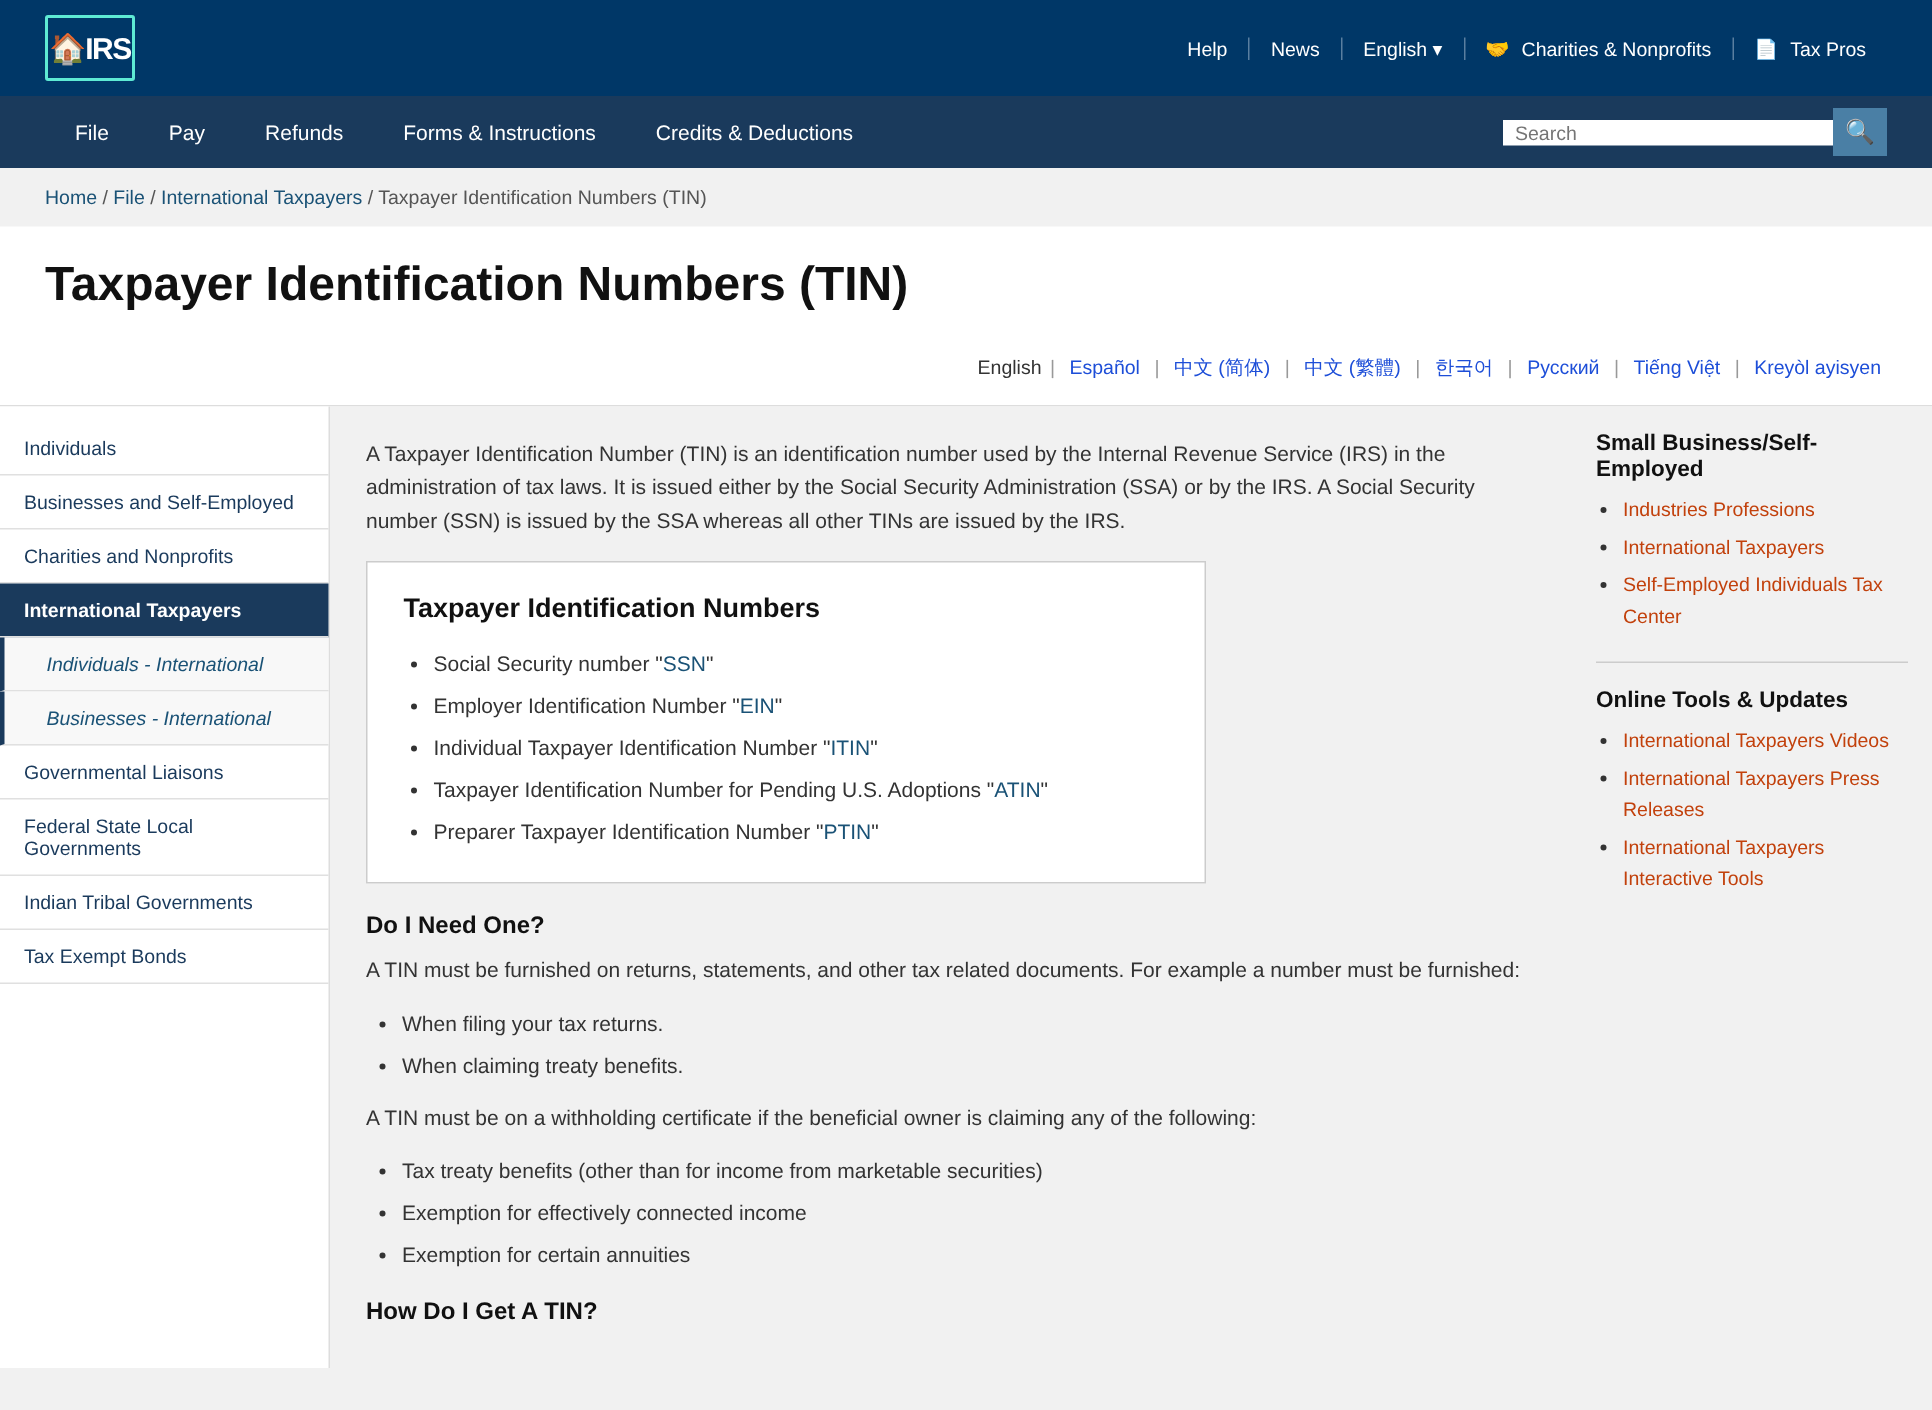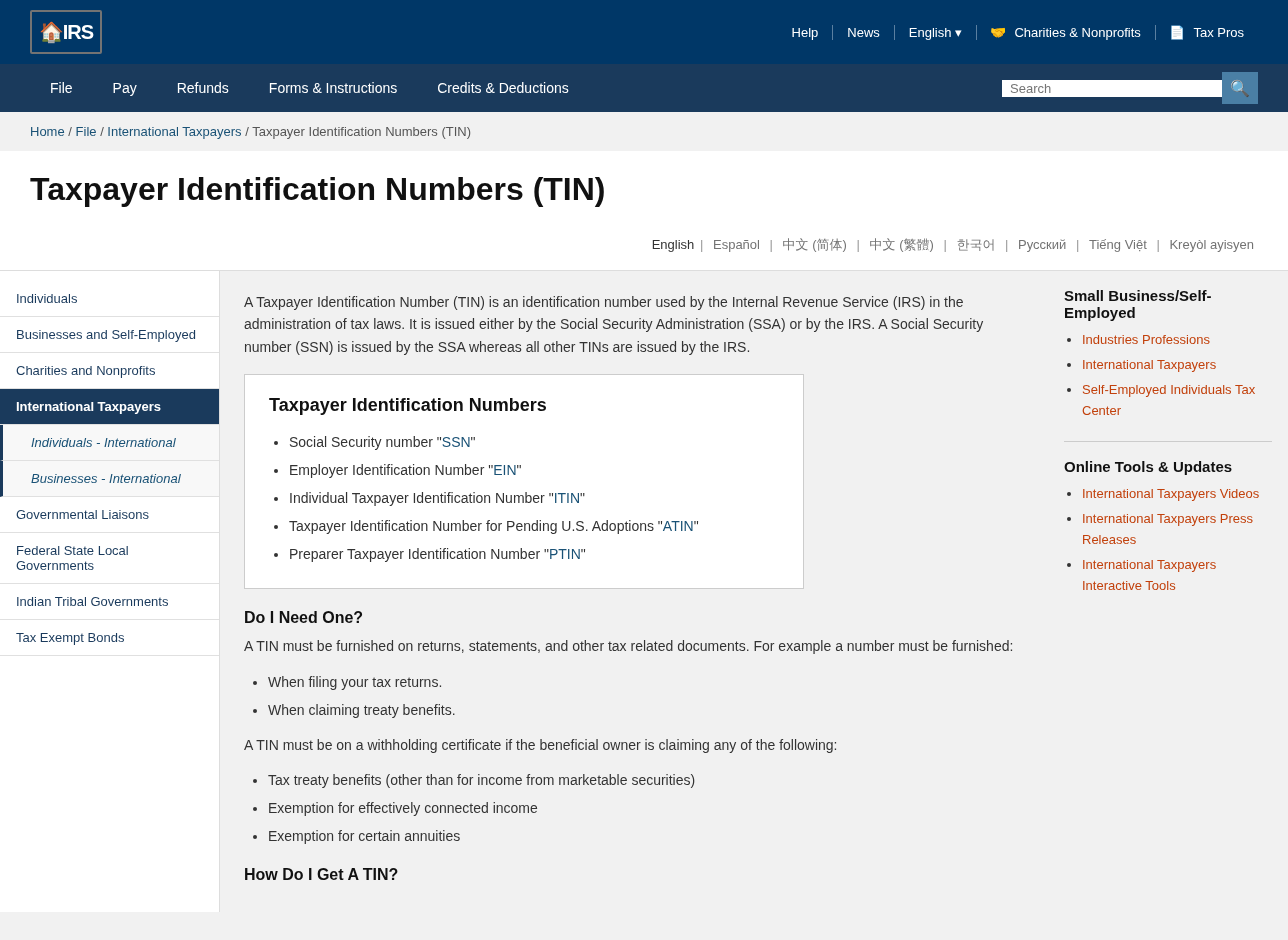"🏠IRS" .irs-logo-box { border: 2px solid #737373 -> 2px solid #5eead4; width: 72px -> 60px }
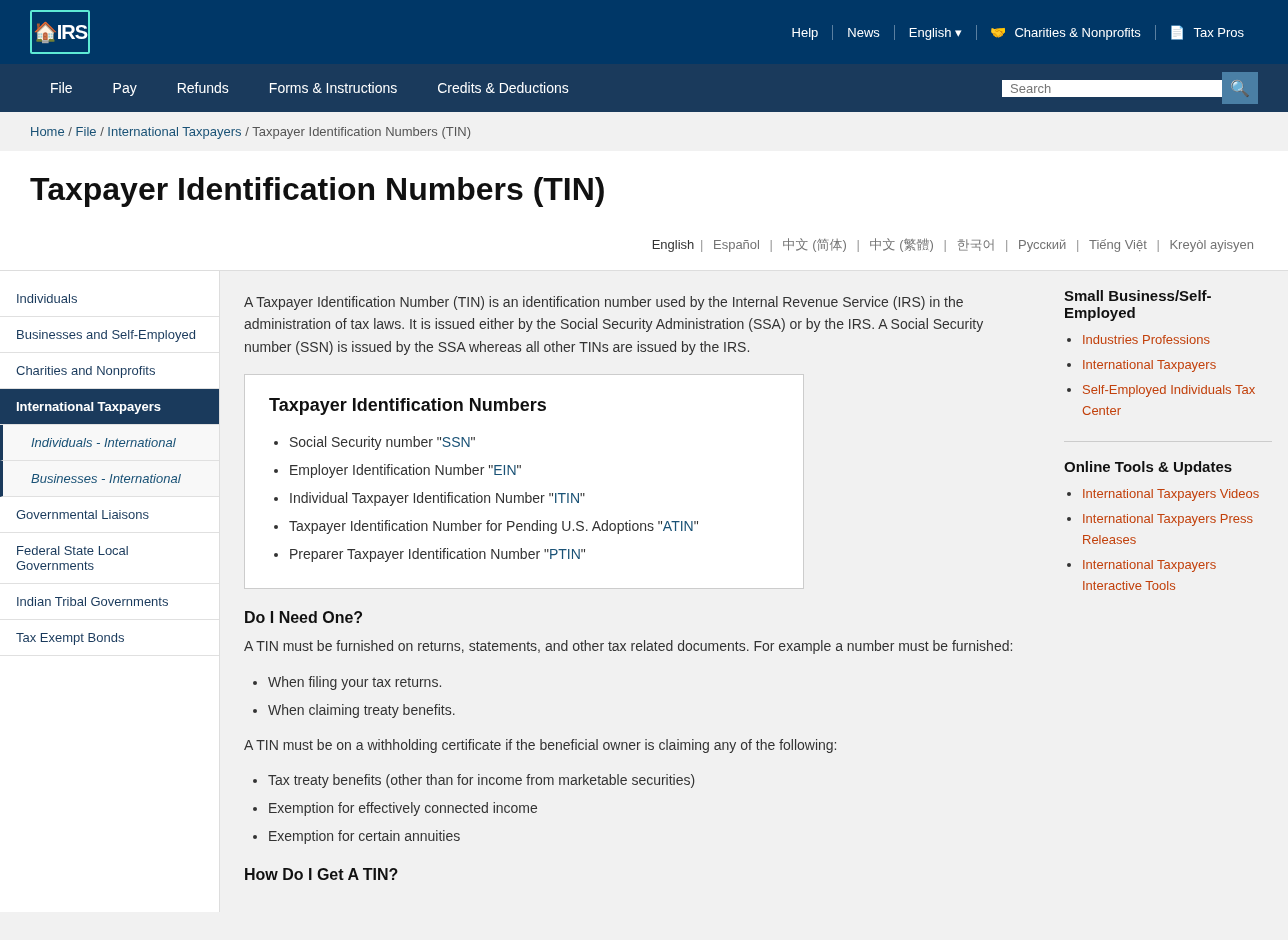"Español" .lang-selector a { color: #737373 -> #1d4ed8 }
